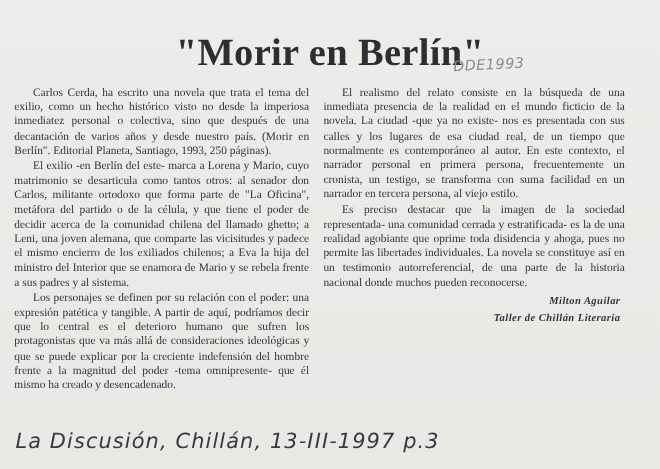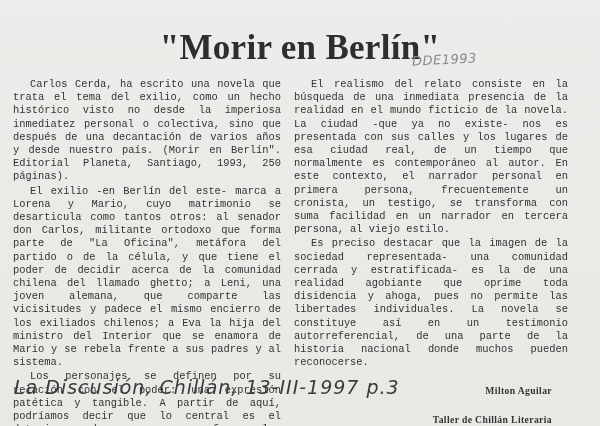"Carlos Cerda, ha escrito una" .col p { font-family: Liberation Mono, monospace -> none }
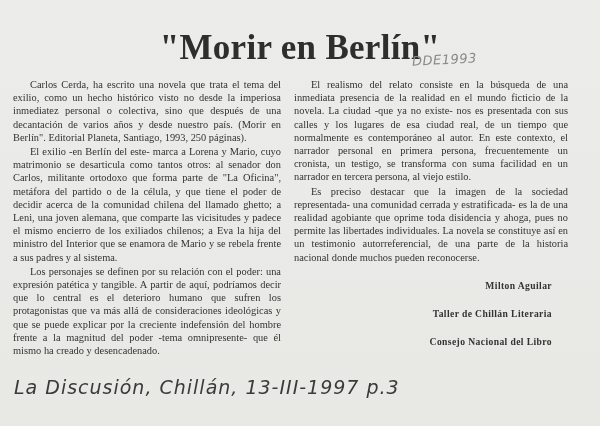"Milton Aguilar" .signature div { font-style: none -> italic; margin: 16px -> 4px }
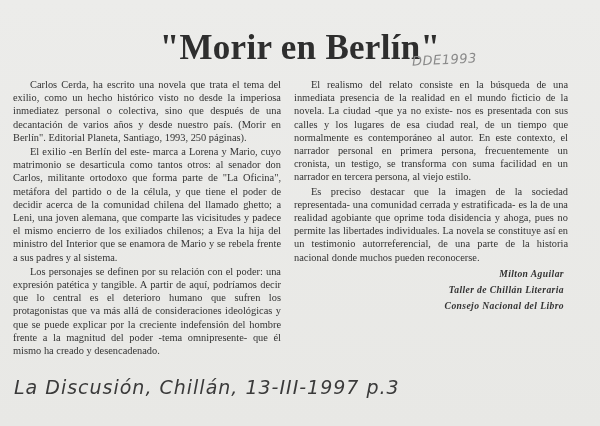"Consejo Nacional del Libro" div { html: <div>Consejo Nacional del Libro</div> -> none }
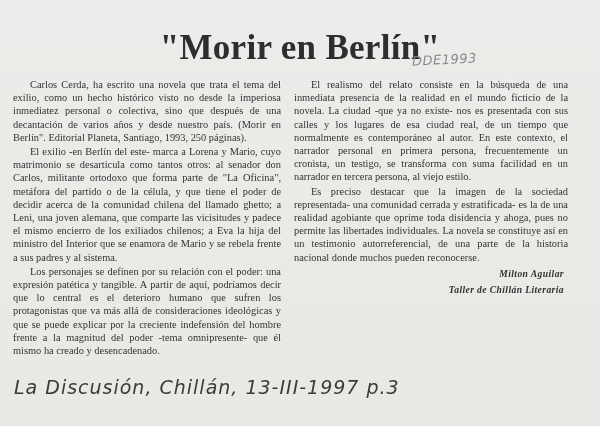"La Discusión, Chillán, 13-III-1997 p.3" .handwritten { top: 376px -> 390px }
